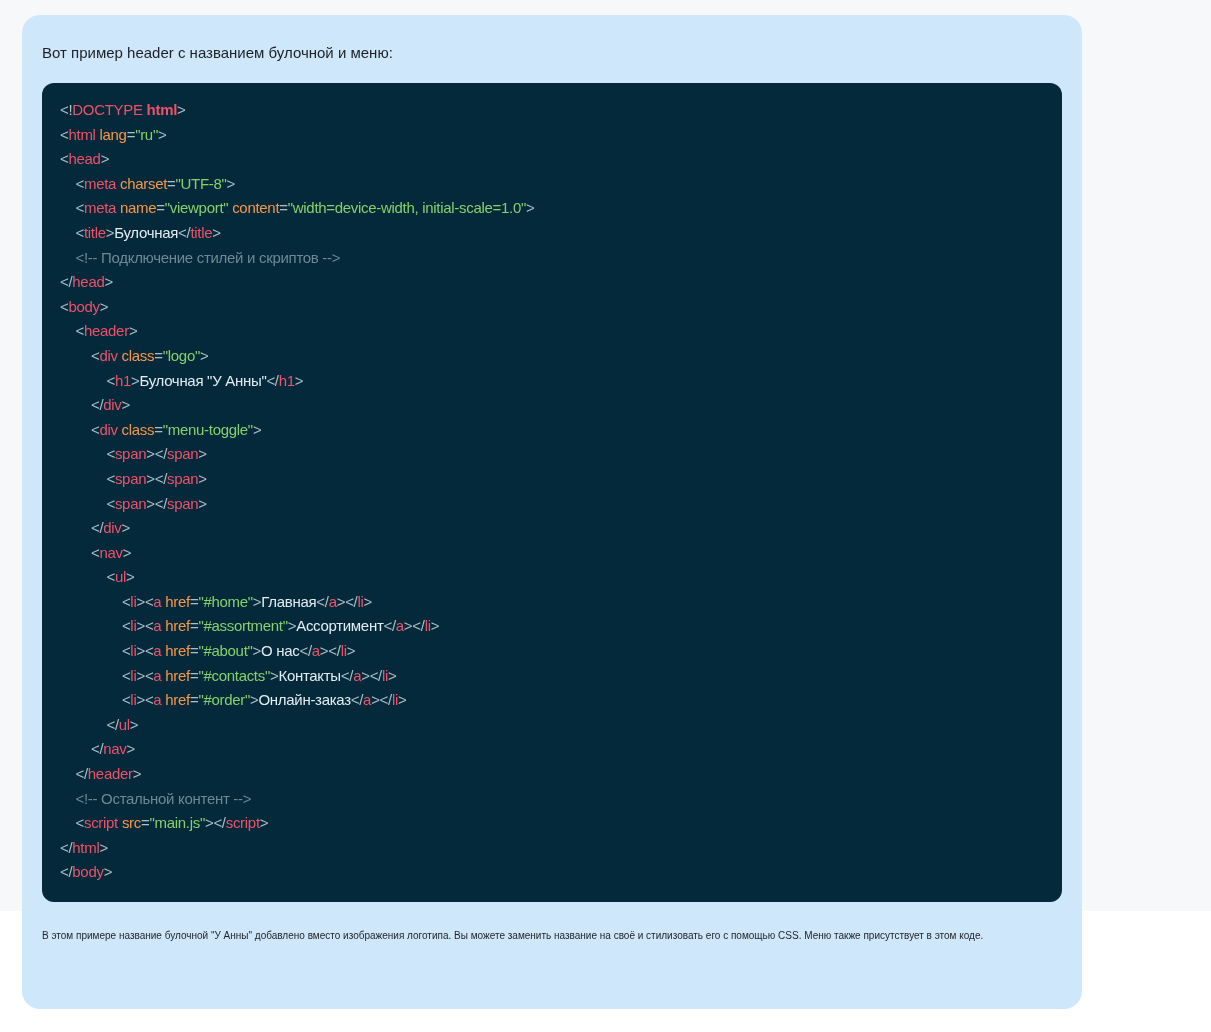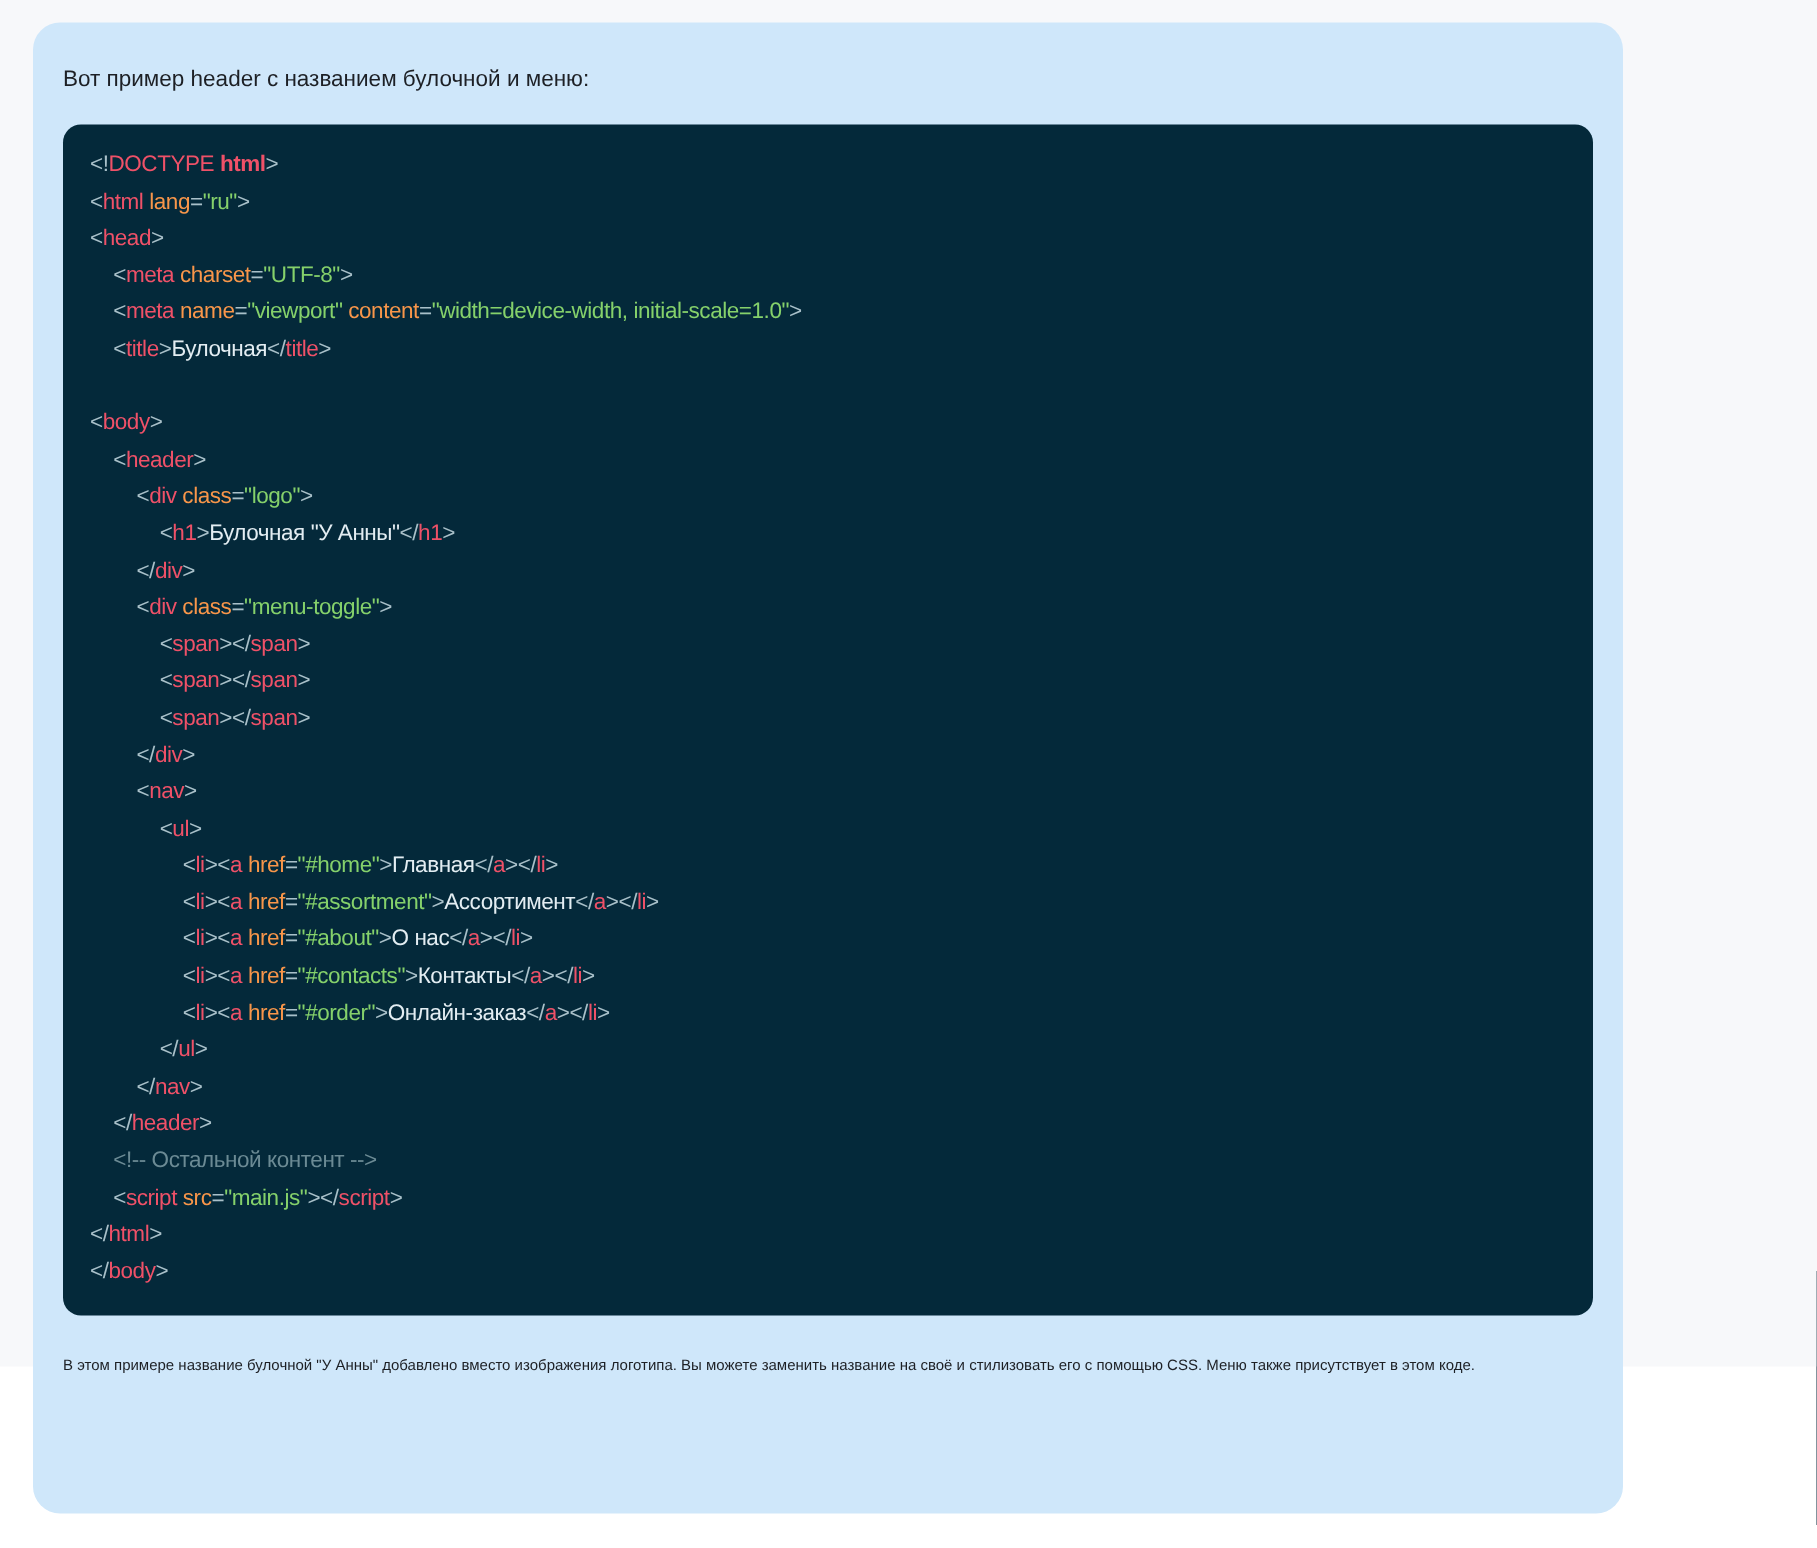"<!-- Подключение стилей и скриптов" span.tok-c { html: none -> <span>&lt;!-- Подключение стилей и скриптов --&gt;</span> }
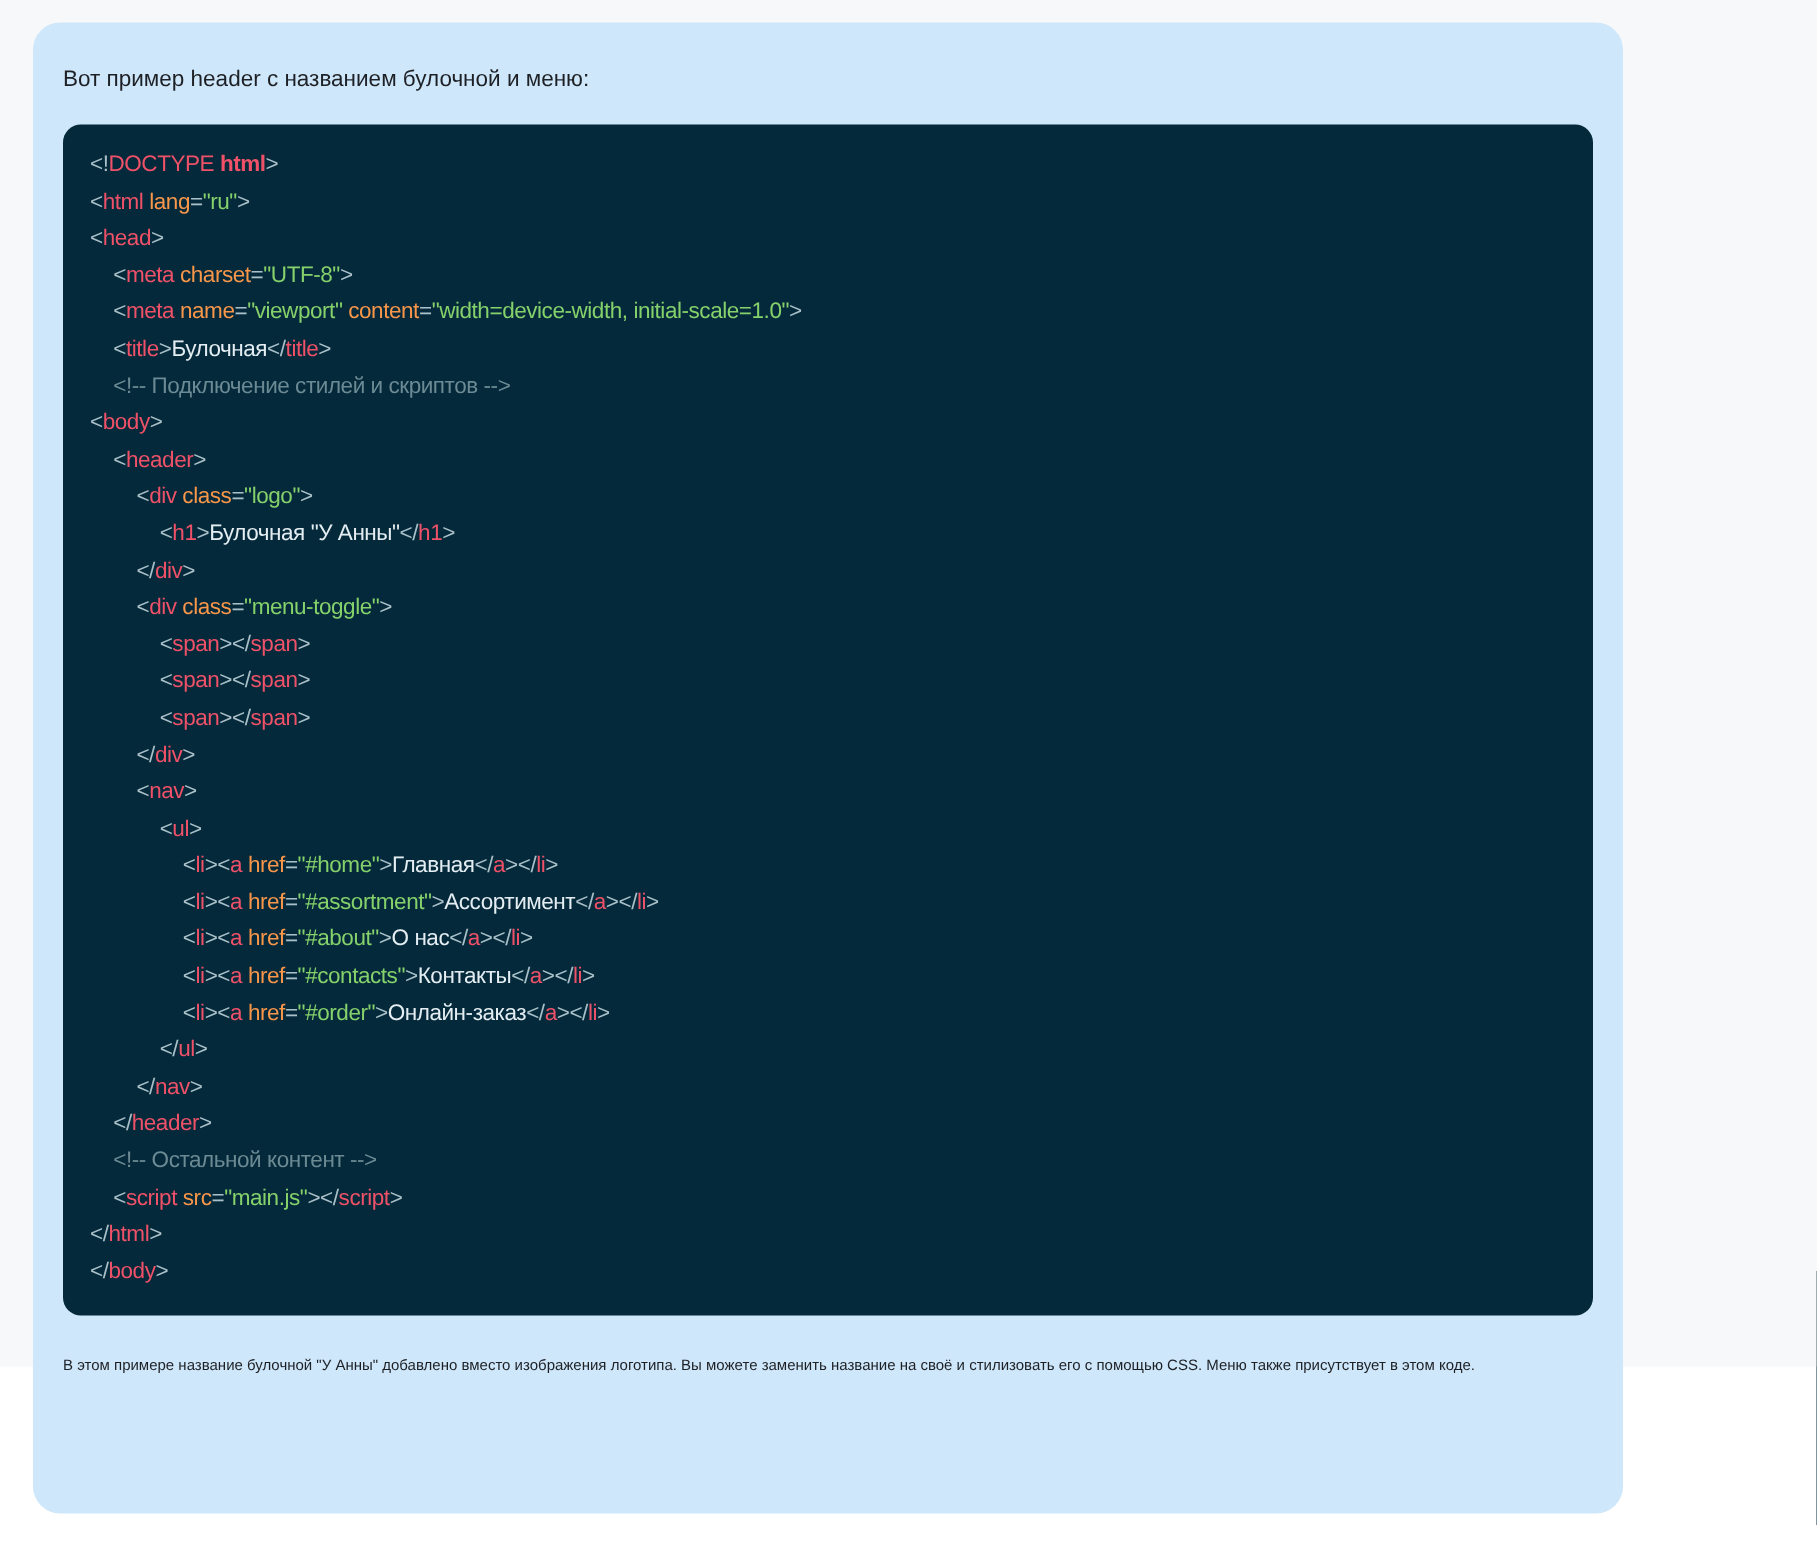"</head>" div.code-line { html: none -> <div><span>&lt;/</span><span>head</span><span>&gt;</span></div> }
